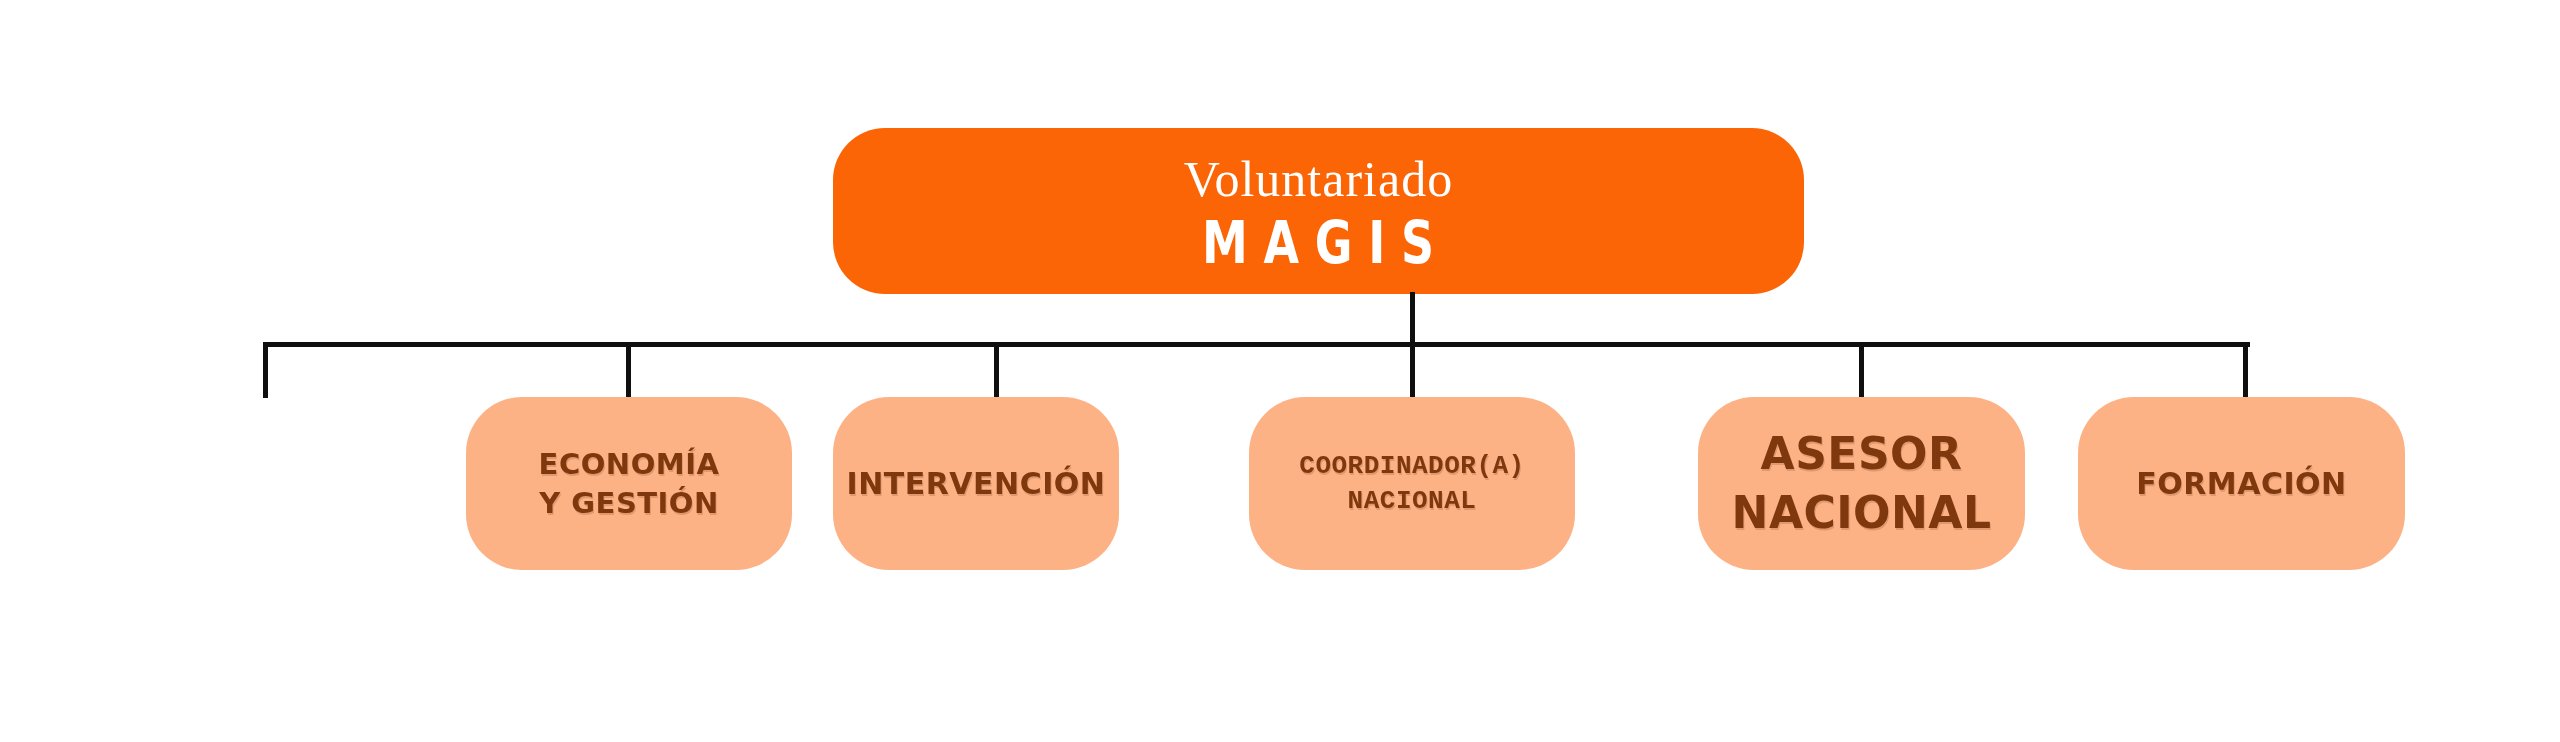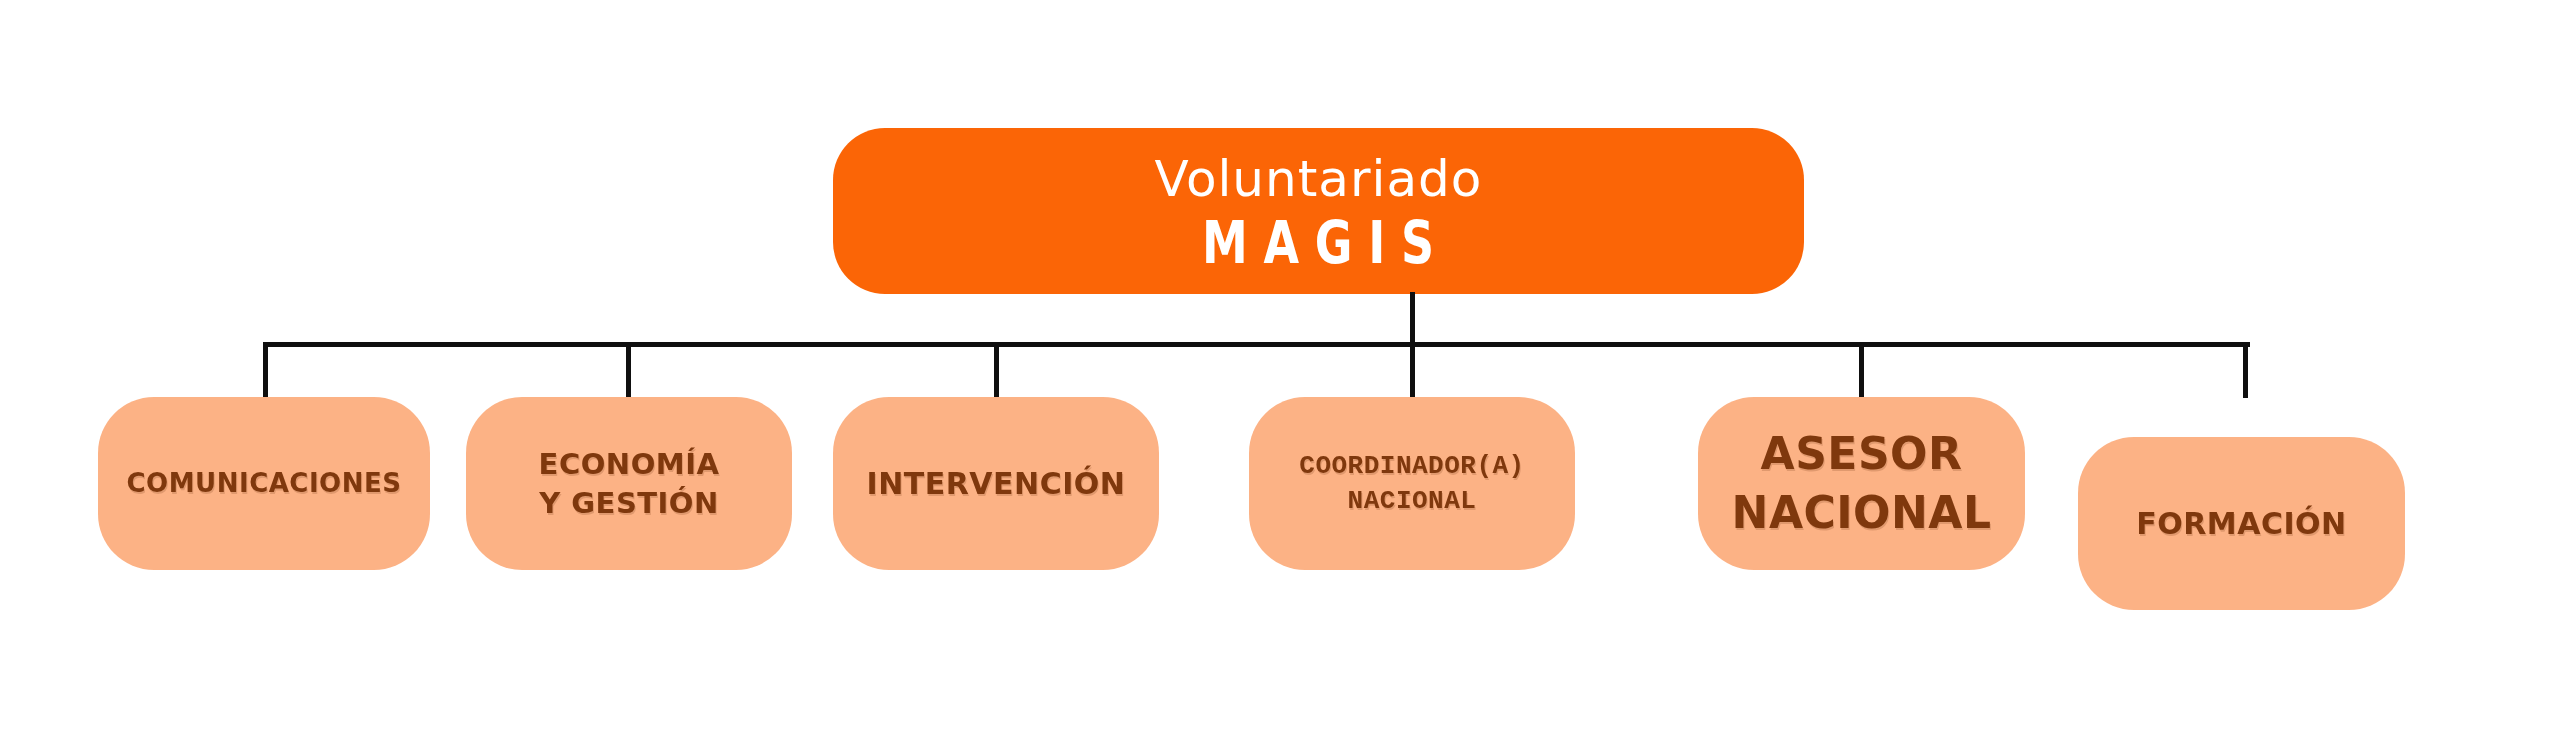"Voluntariado" .root-line1 { font-family: none -> Liberation Serif, serif }
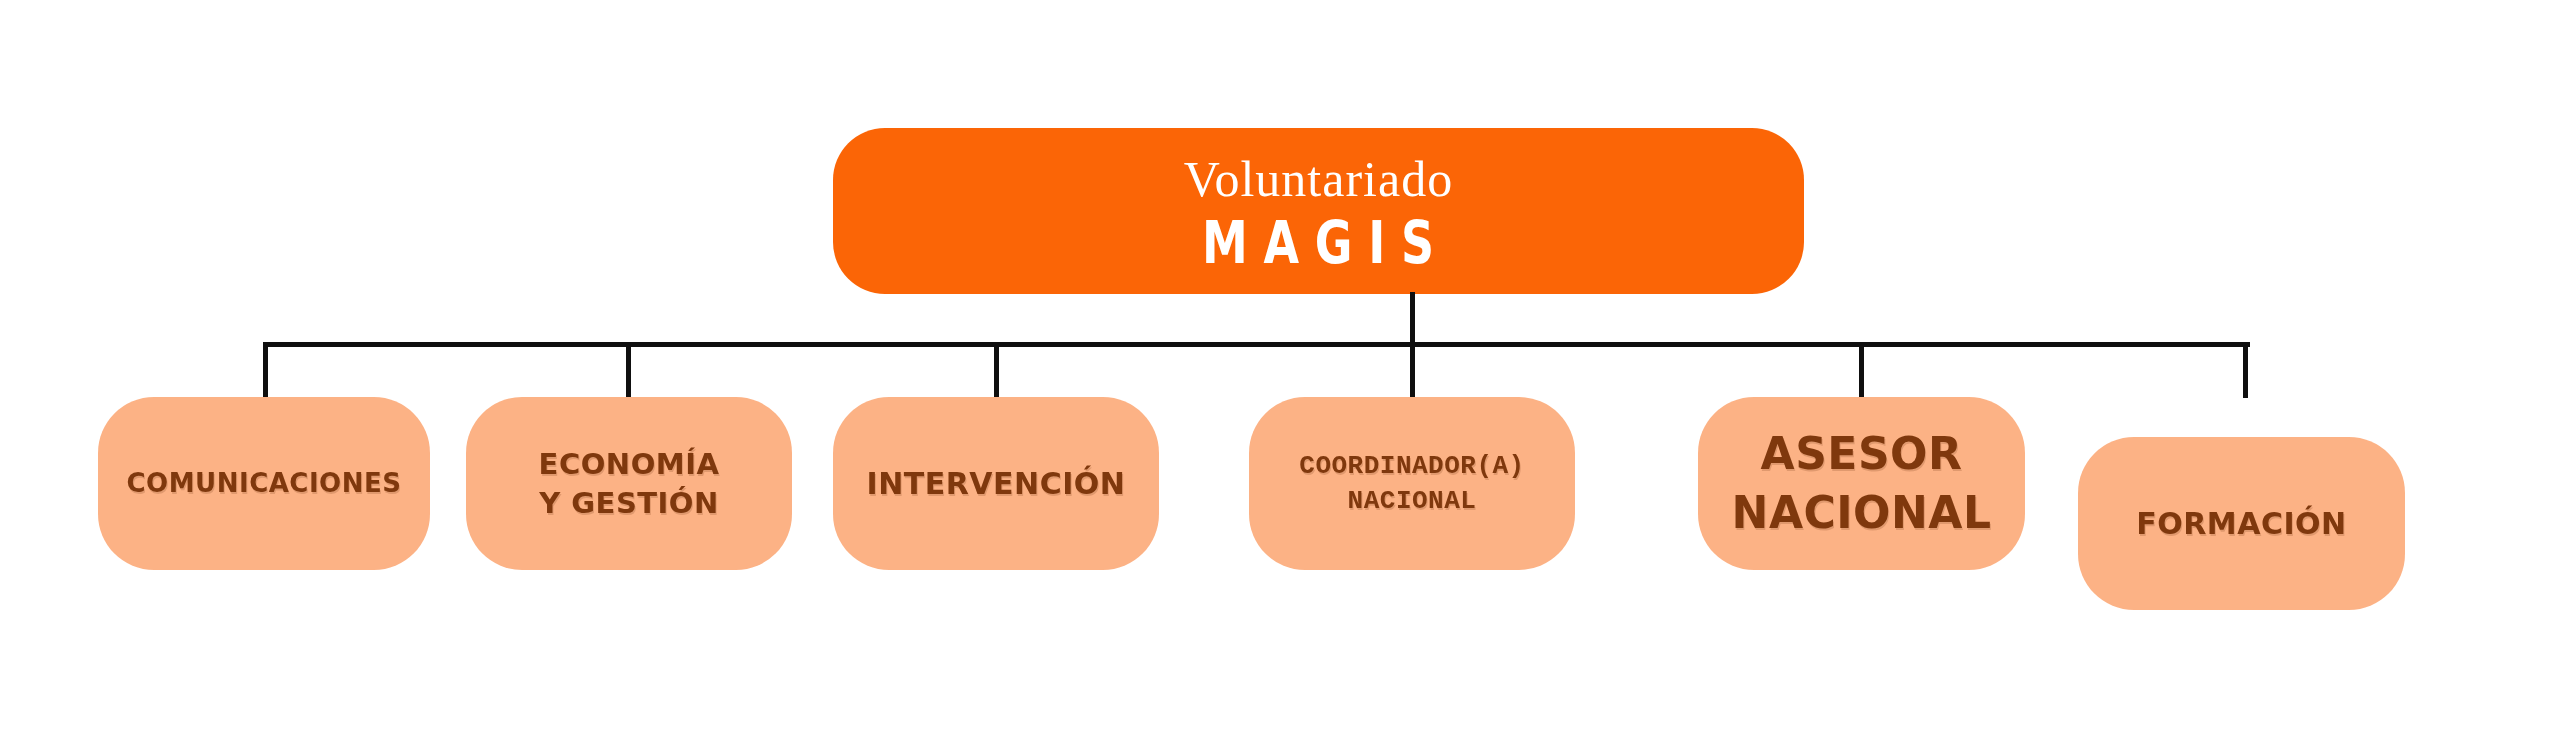"COMUNICACIONES" div.child-box { html: <div> <div>COMUNICACIONES</div> </div> -> none }
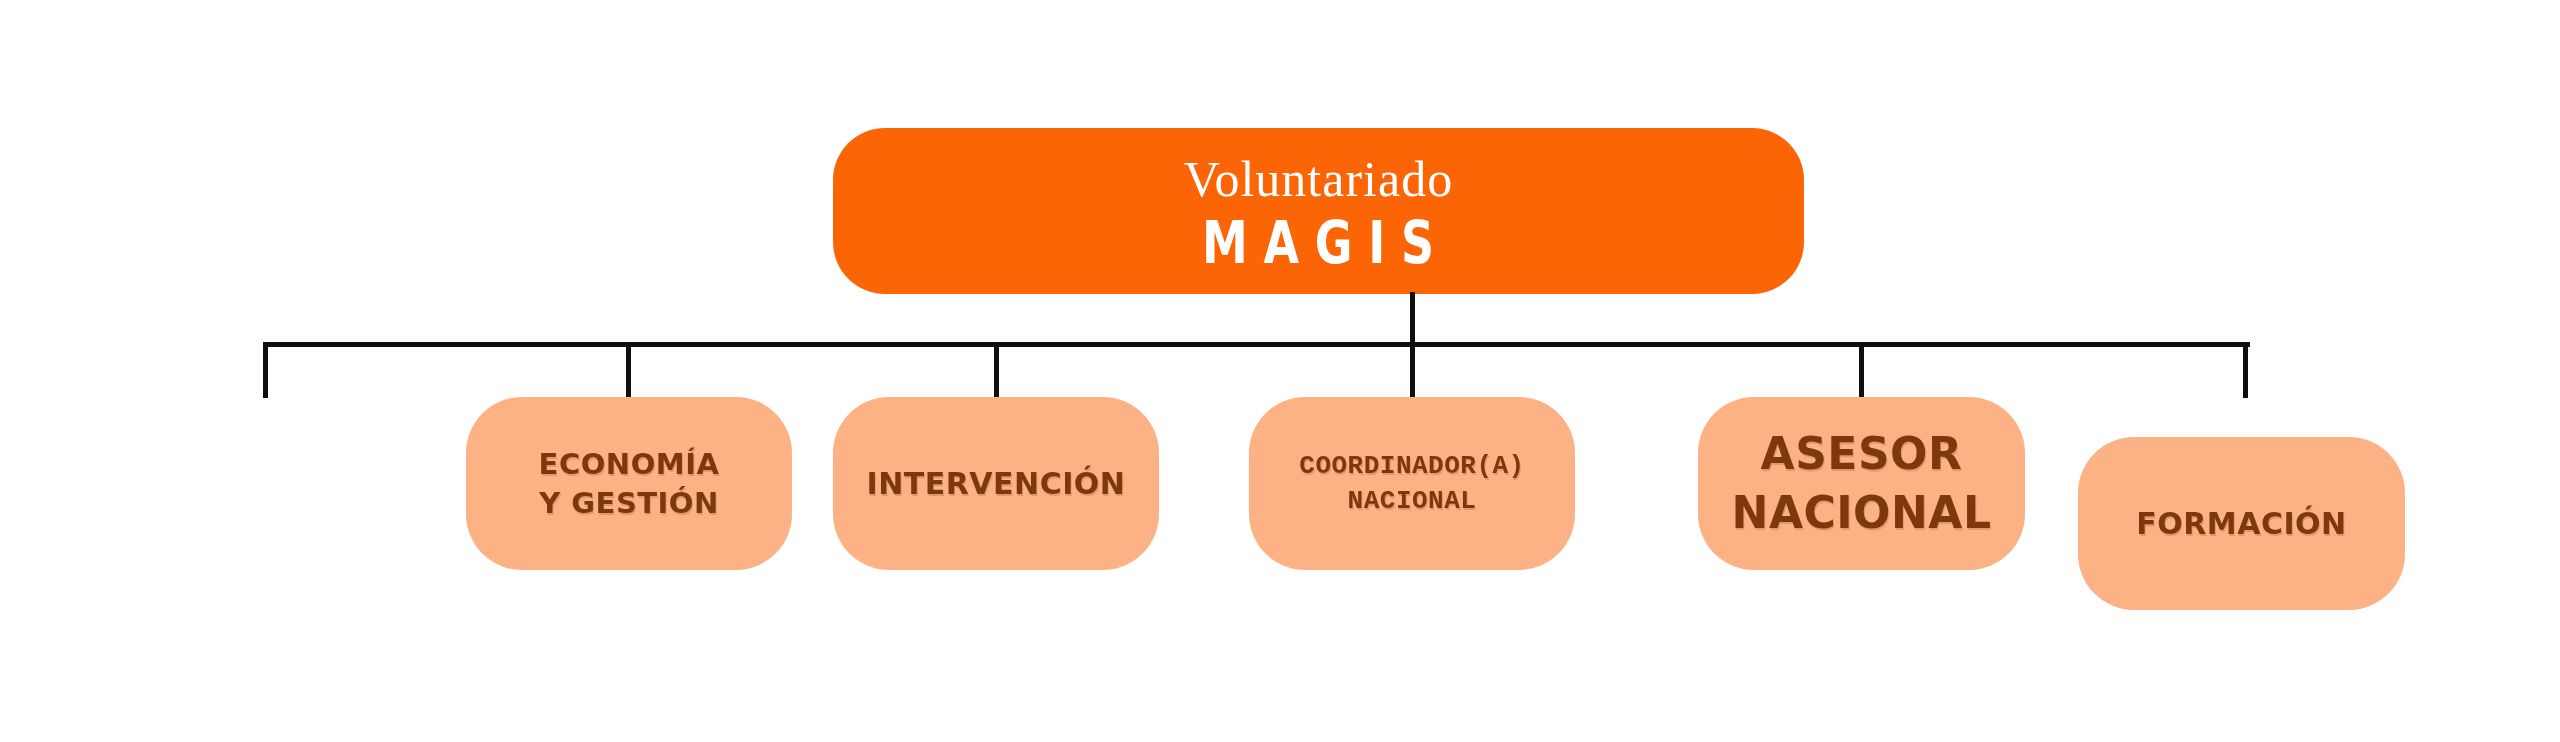"INTERVENCIÓN" .c-3 { width: 326px -> 286px }
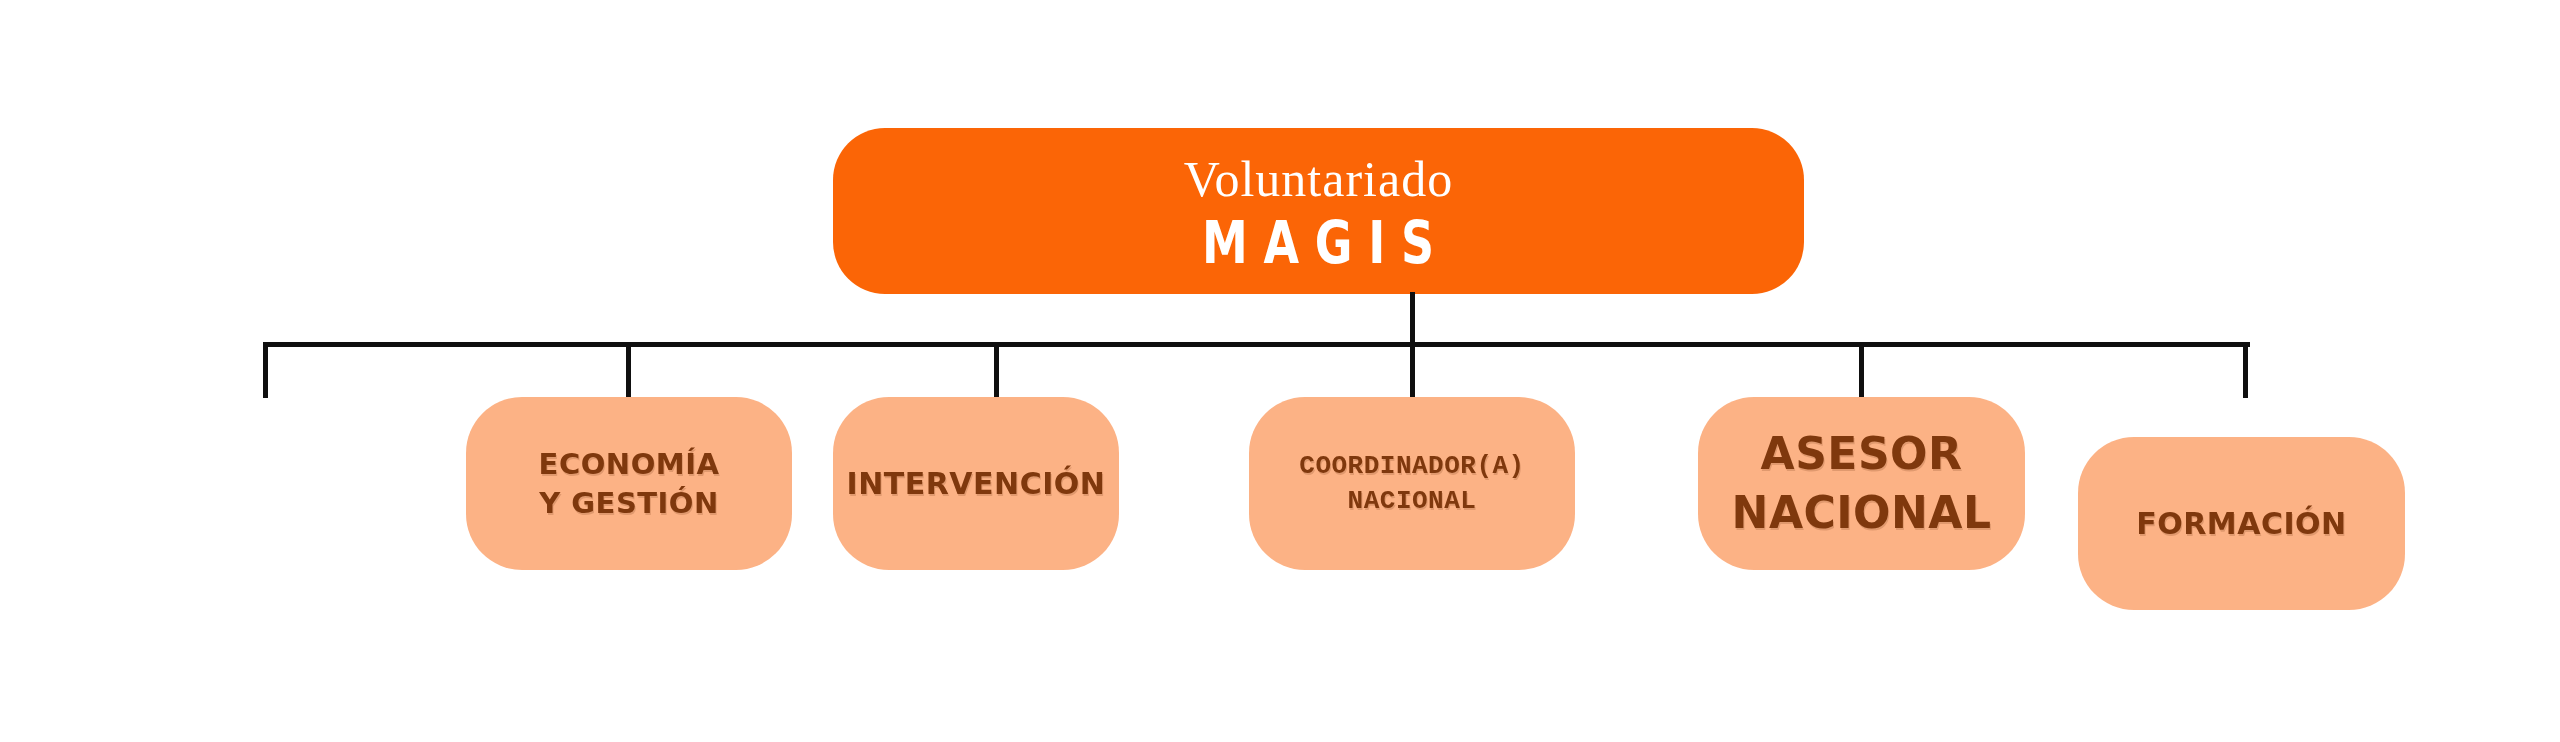"FORMACIÓN" .c-6 { margin-top: 40px -> none }
